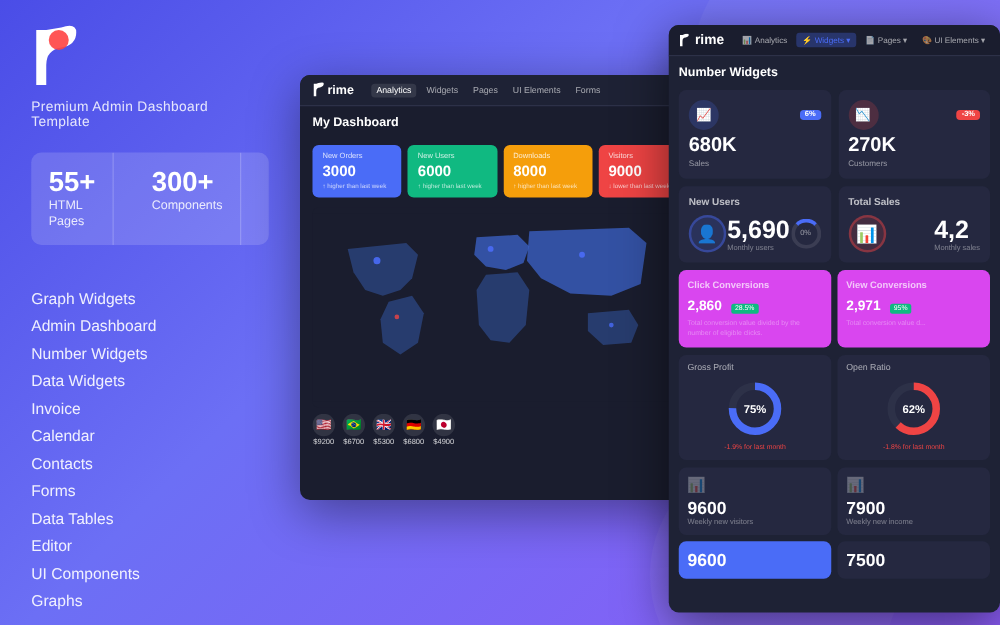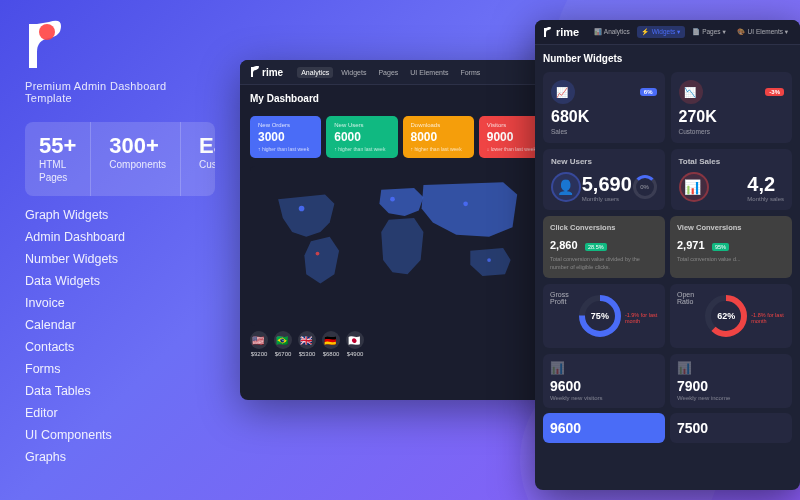"55+" .stats-row { gap: 4px -> 16px; margin-bottom: 8px -> 32px }
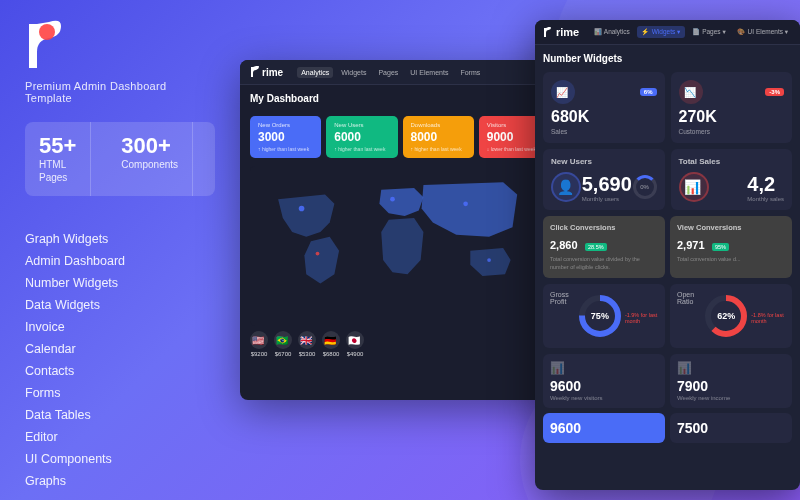"Click Conversions" .sc2-conversion { background: #404040 -> #d946ef }
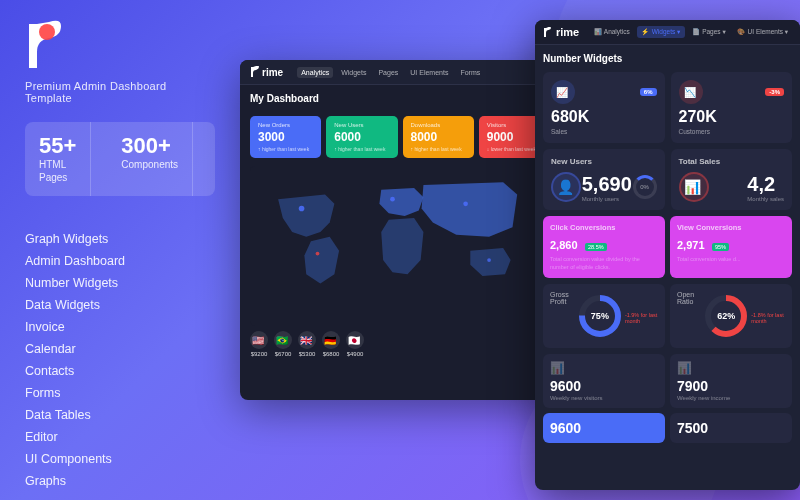"75%" .sc2-donut-widget { flex-direction: row -> column }
